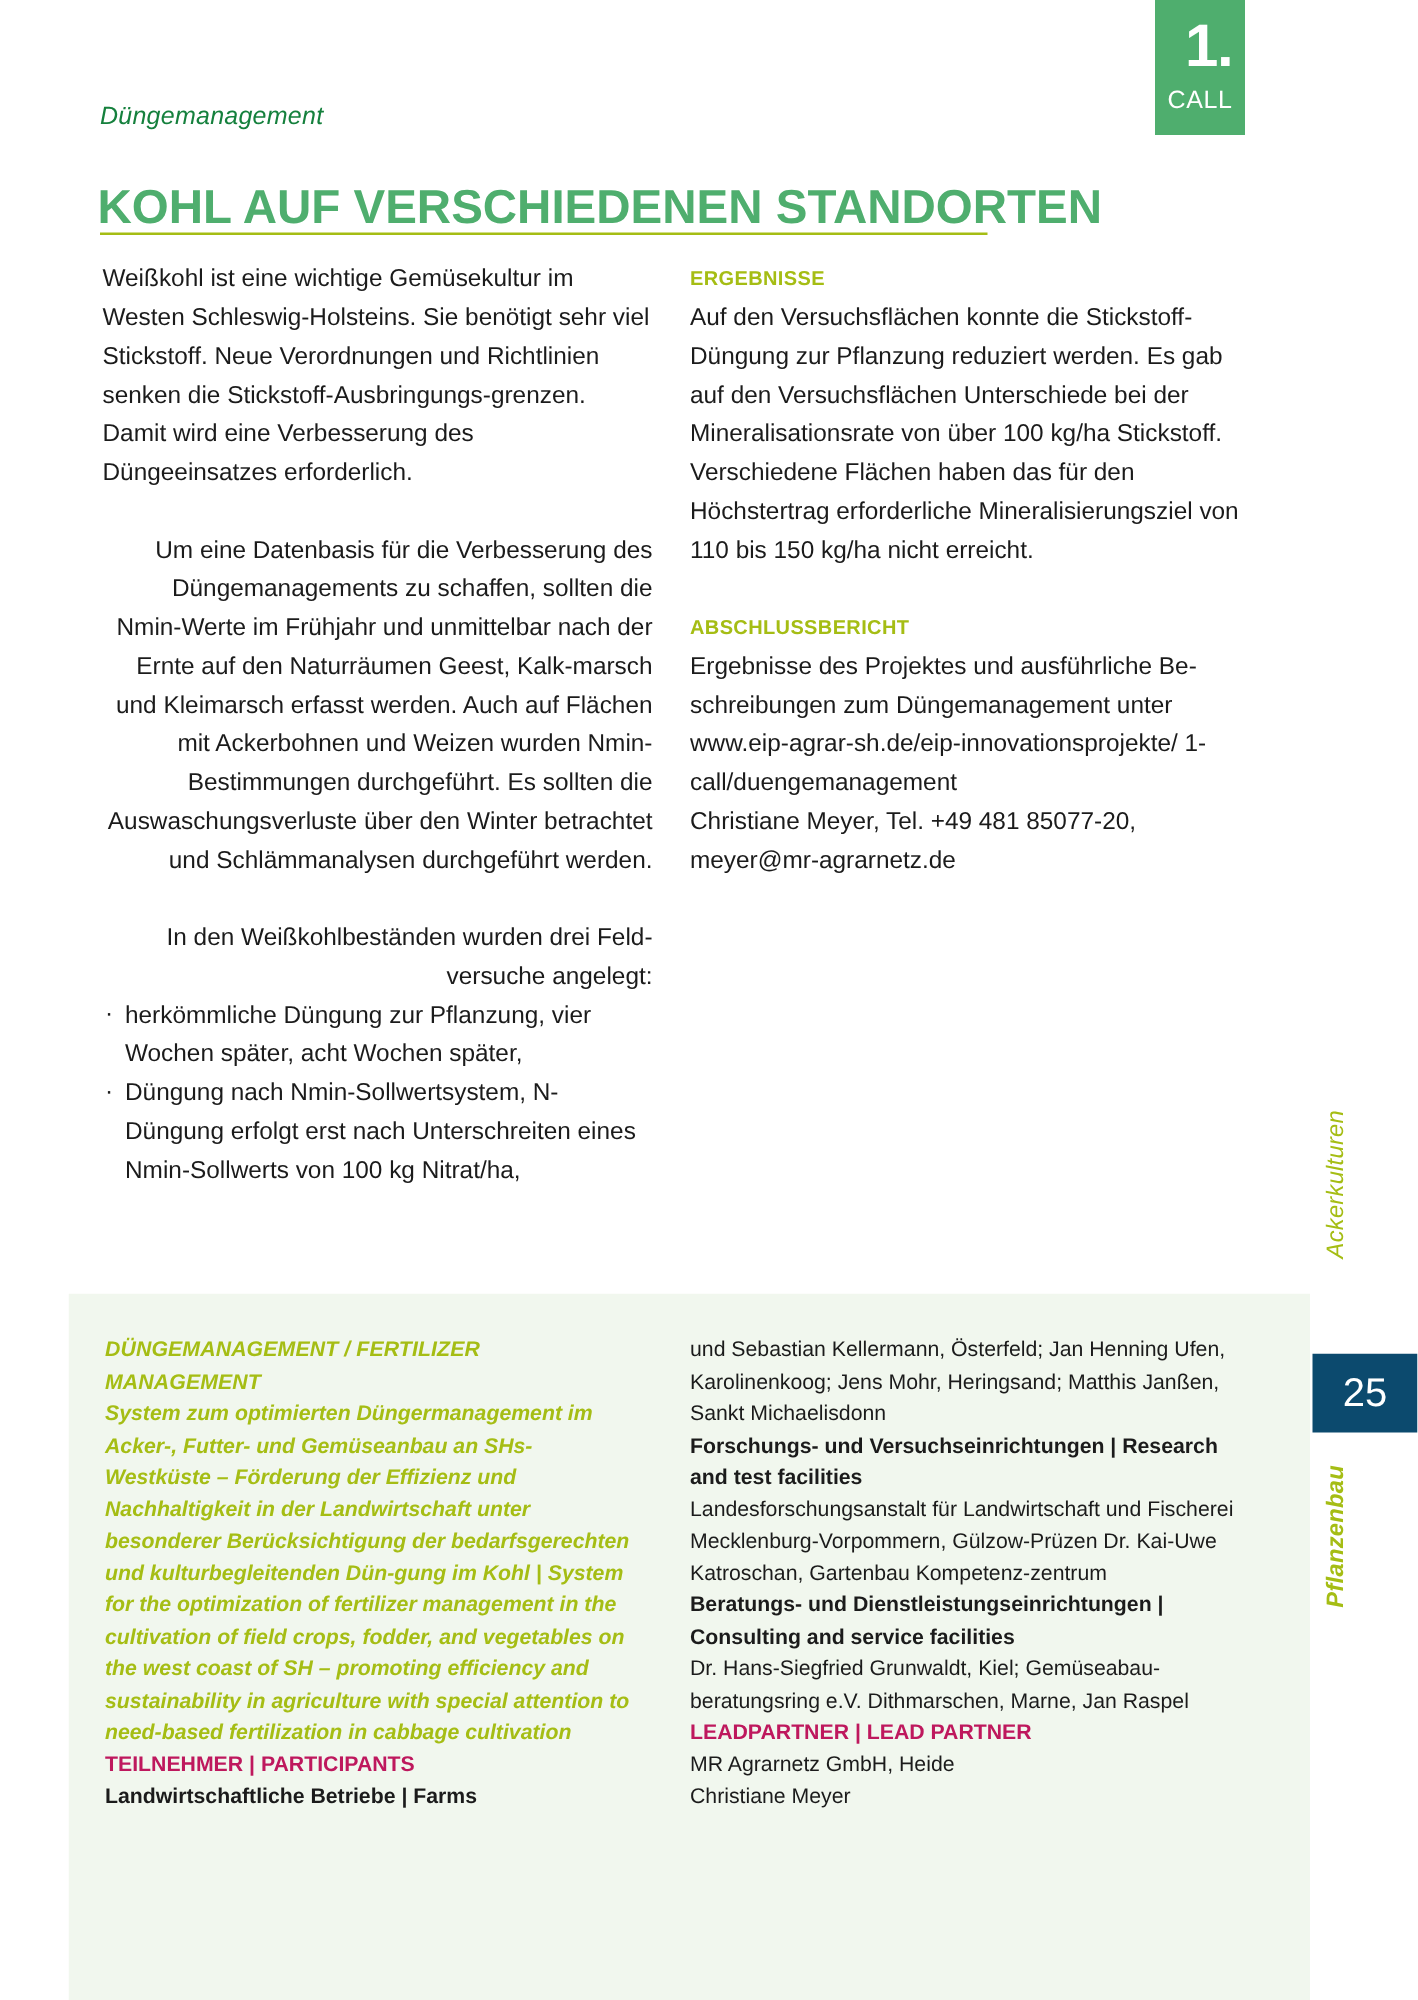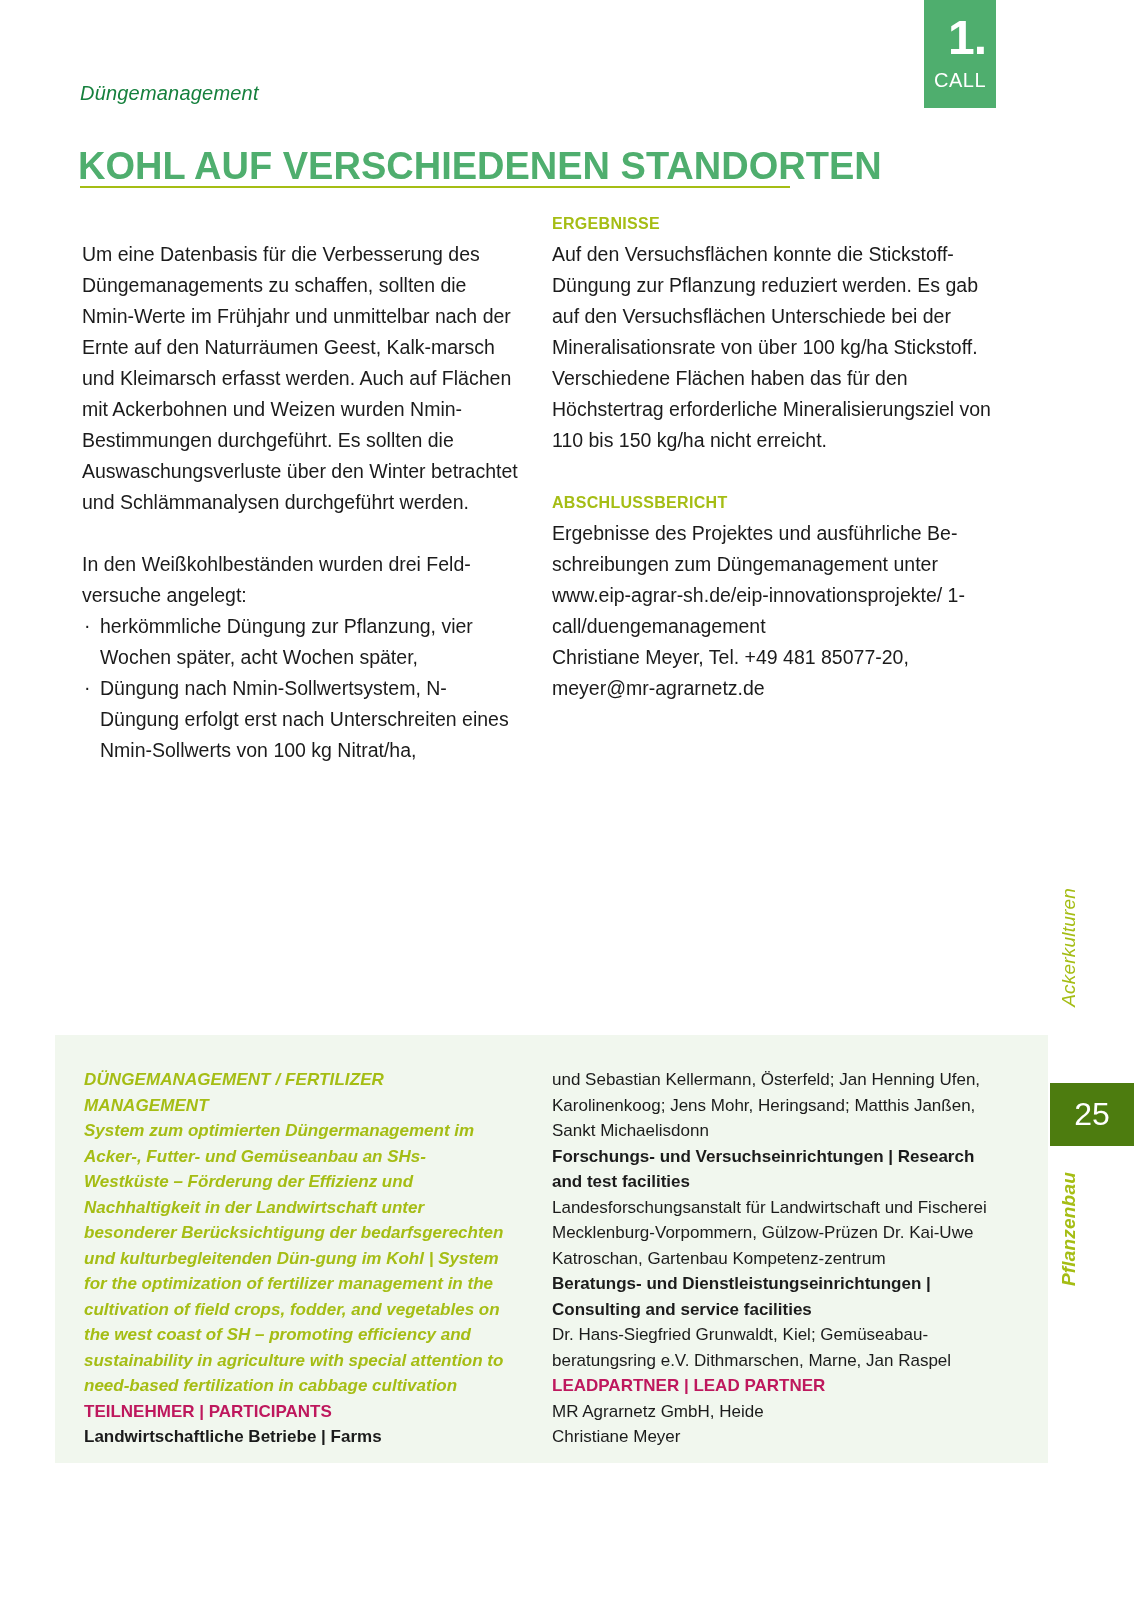"Weißkohl ist eine wichtige Gemüsekultur" p { html: none -> <p>Weißkohl ist eine wichtige Gemüsekultur im Westen Schleswig-Holsteins. Sie benötigt sehr viel Stickstoff. Neue Verordnungen und Richtlinien senken die Stickstoff-Ausbringungs-grenzen. Damit wird eine Verbesserung des Düngeeinsatzes erforderlich.</p> }
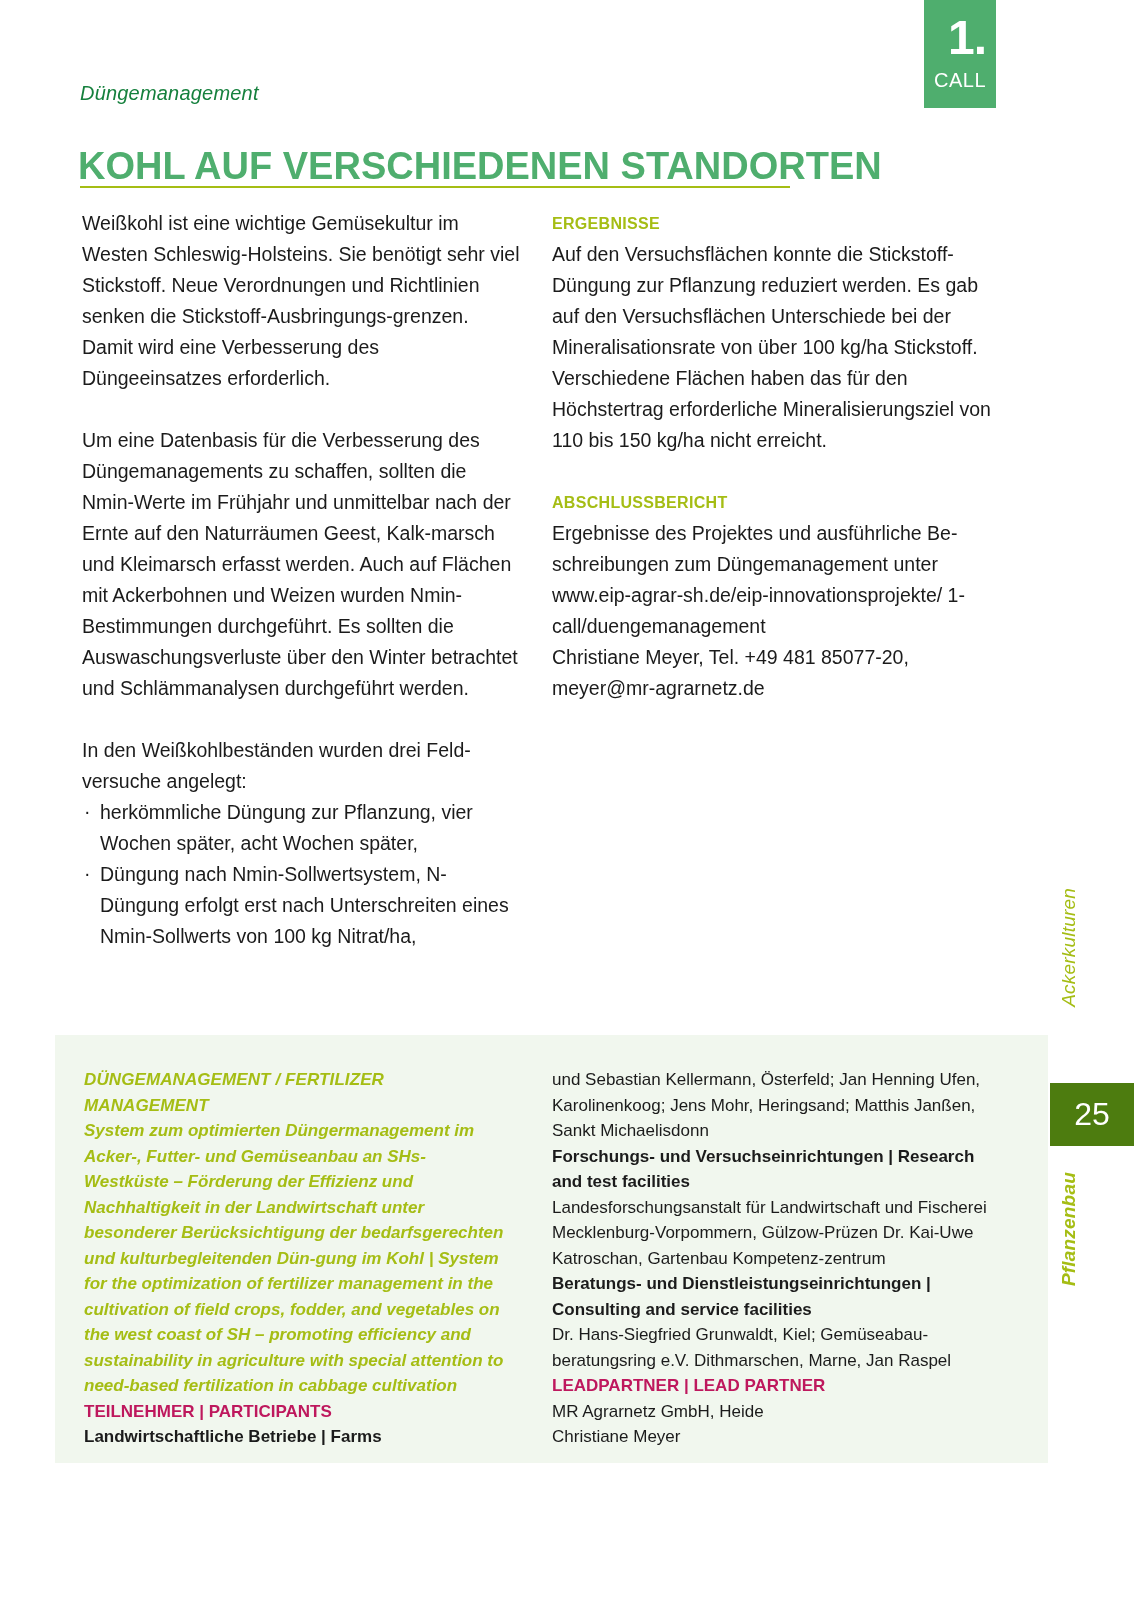"Um eine Datenbasis für die" .col p.gap { text-align: none -> right }
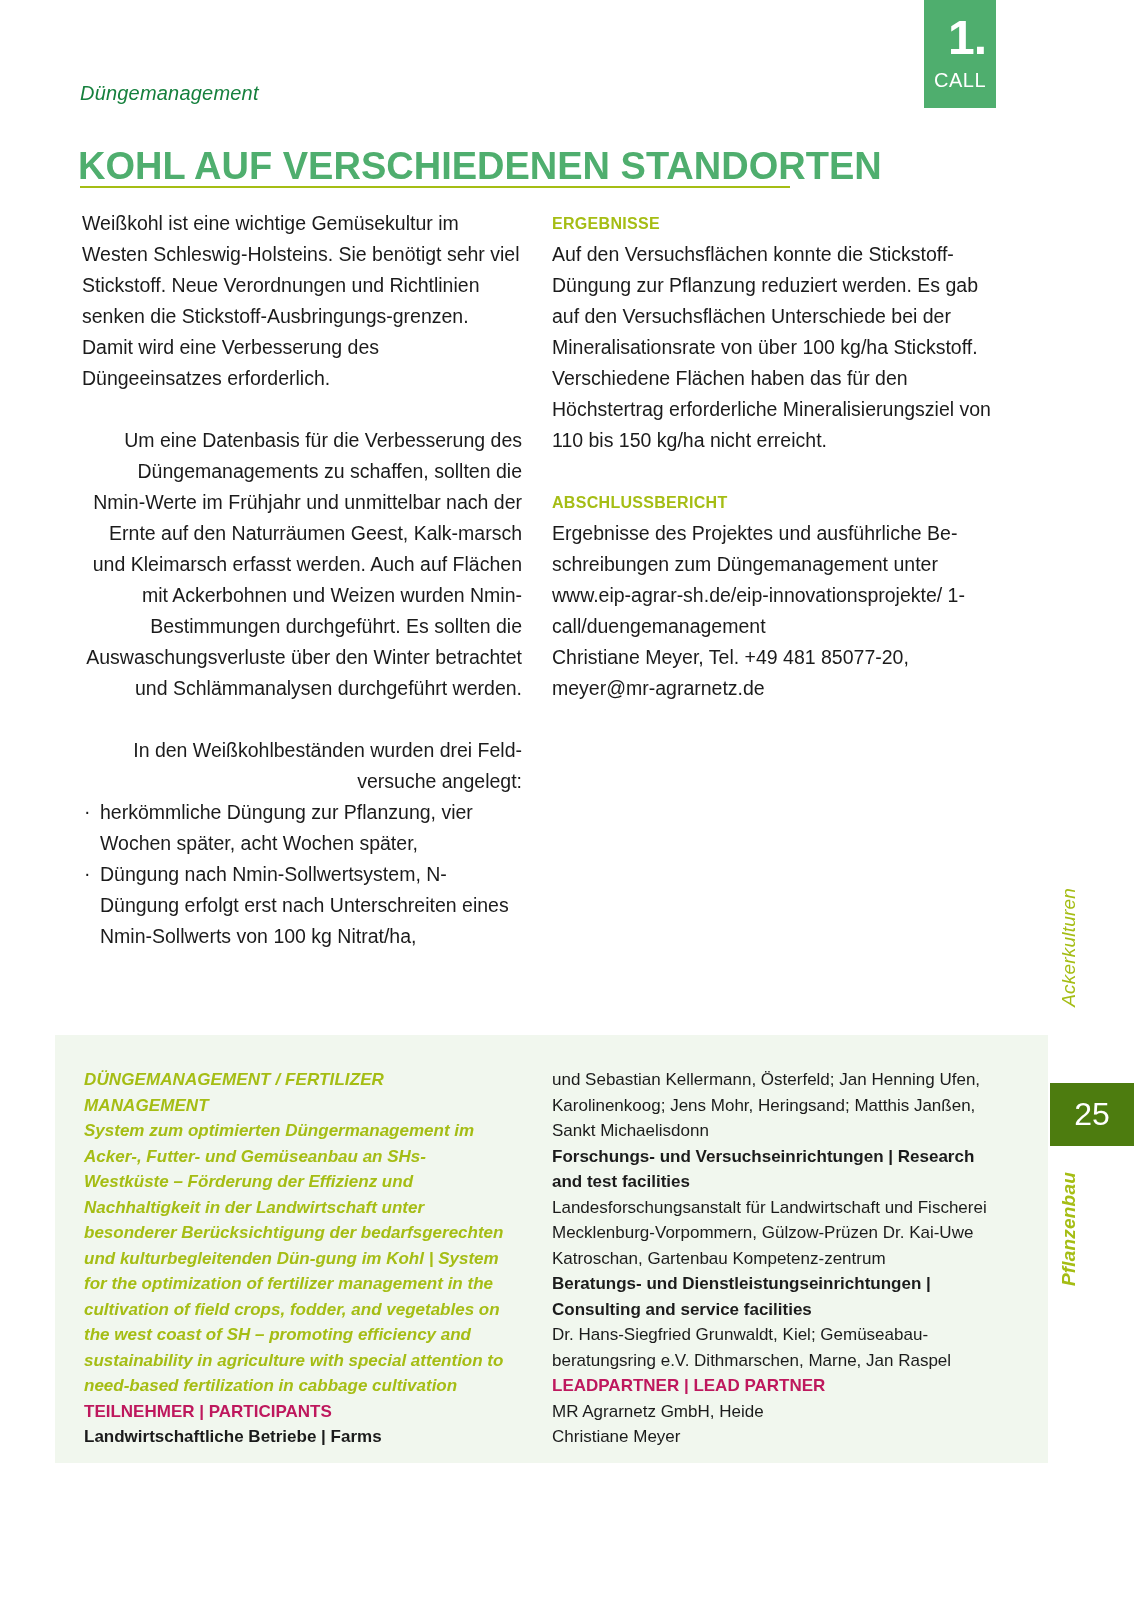"DÜNGEMANAGEMENT / FERTILIZER MANAGEMENT" .footer { height: 428px -> 565px }
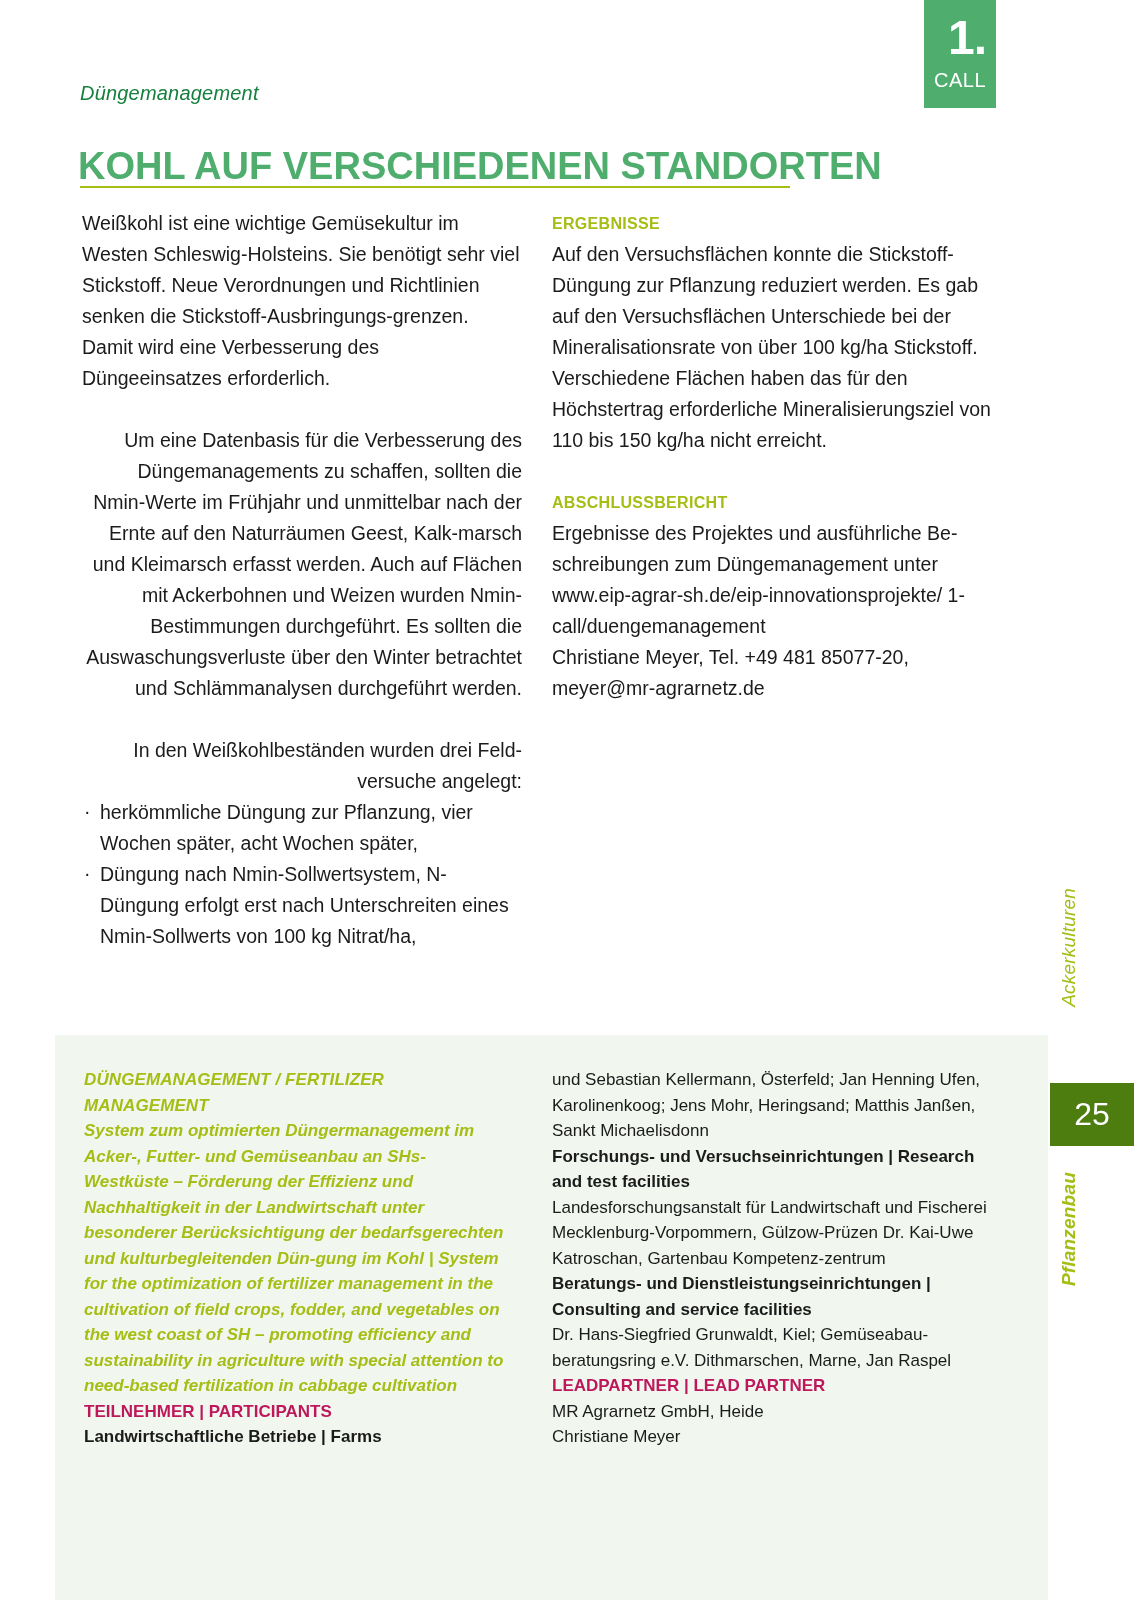"25" .page-number { background: #4d7c0f -> #0c4a6e }
